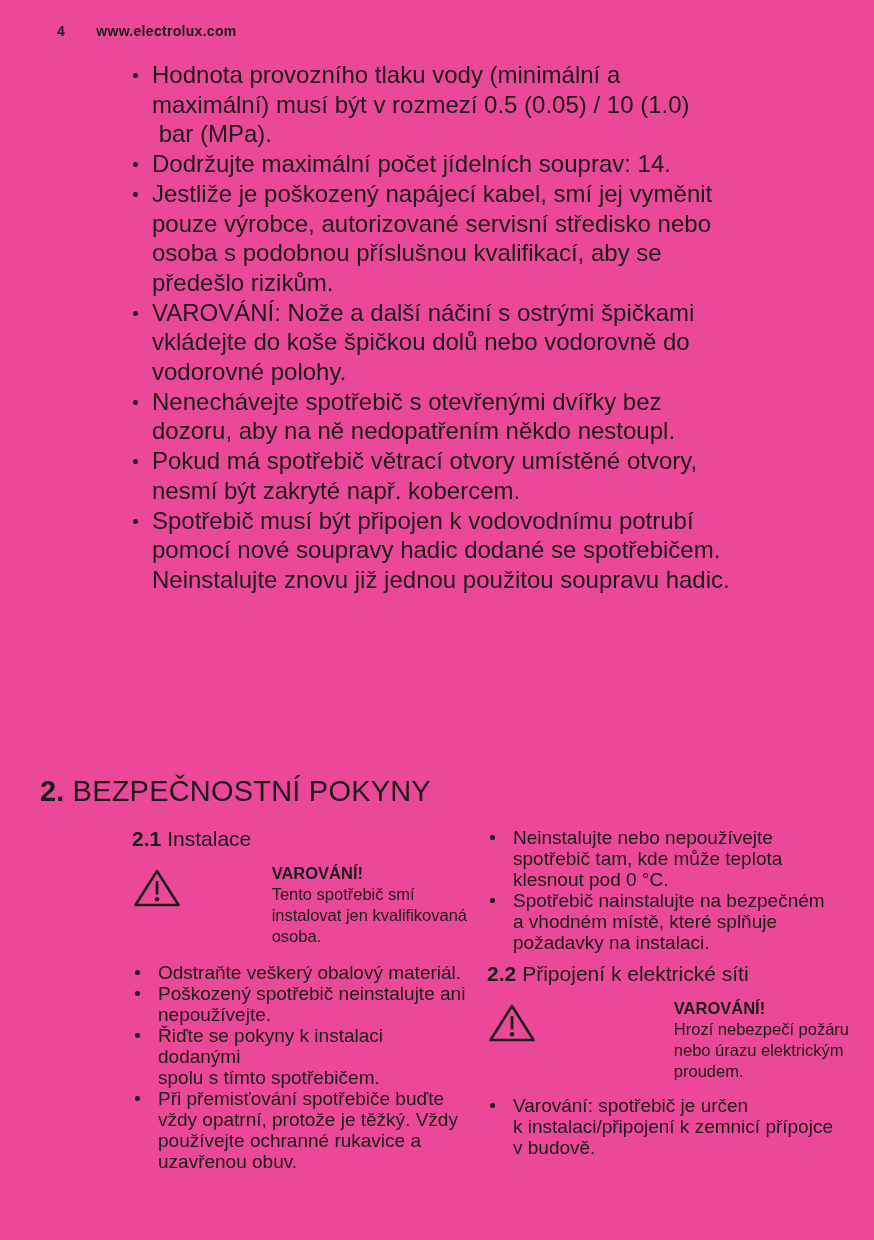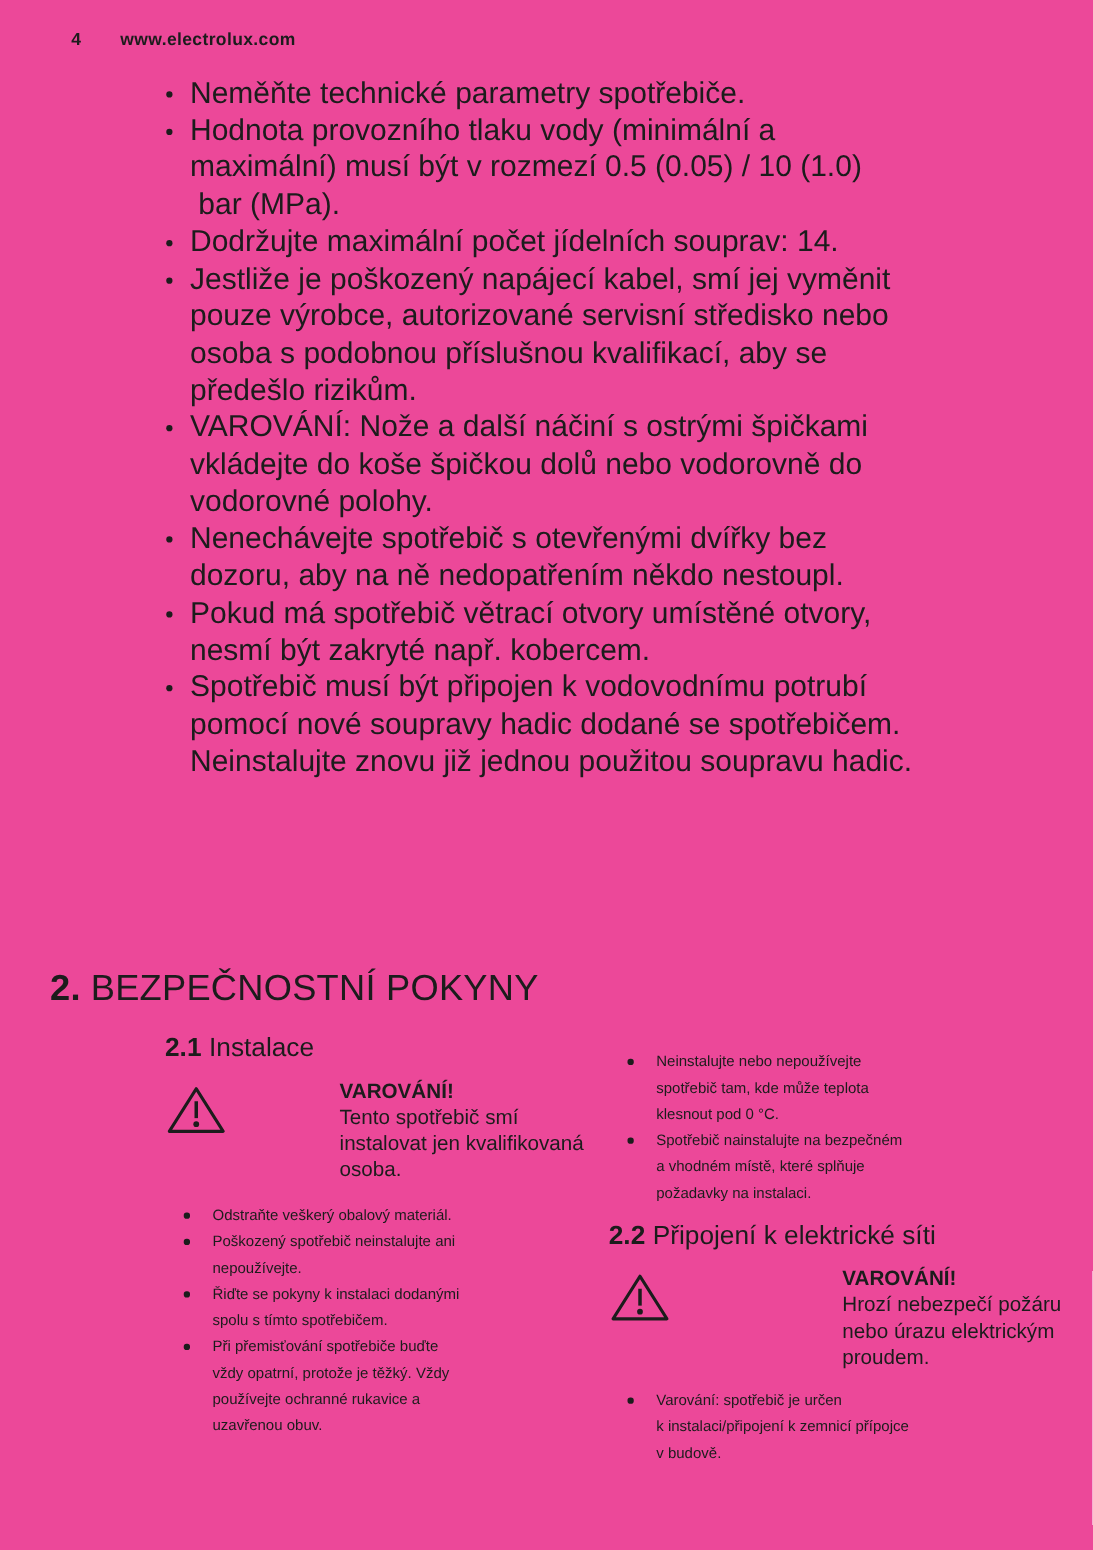"Neměňte technické parametry spotřebiče." li { html: <li> <span>Neměňte technické parametry spotřebiče.</span> </li> -> none }
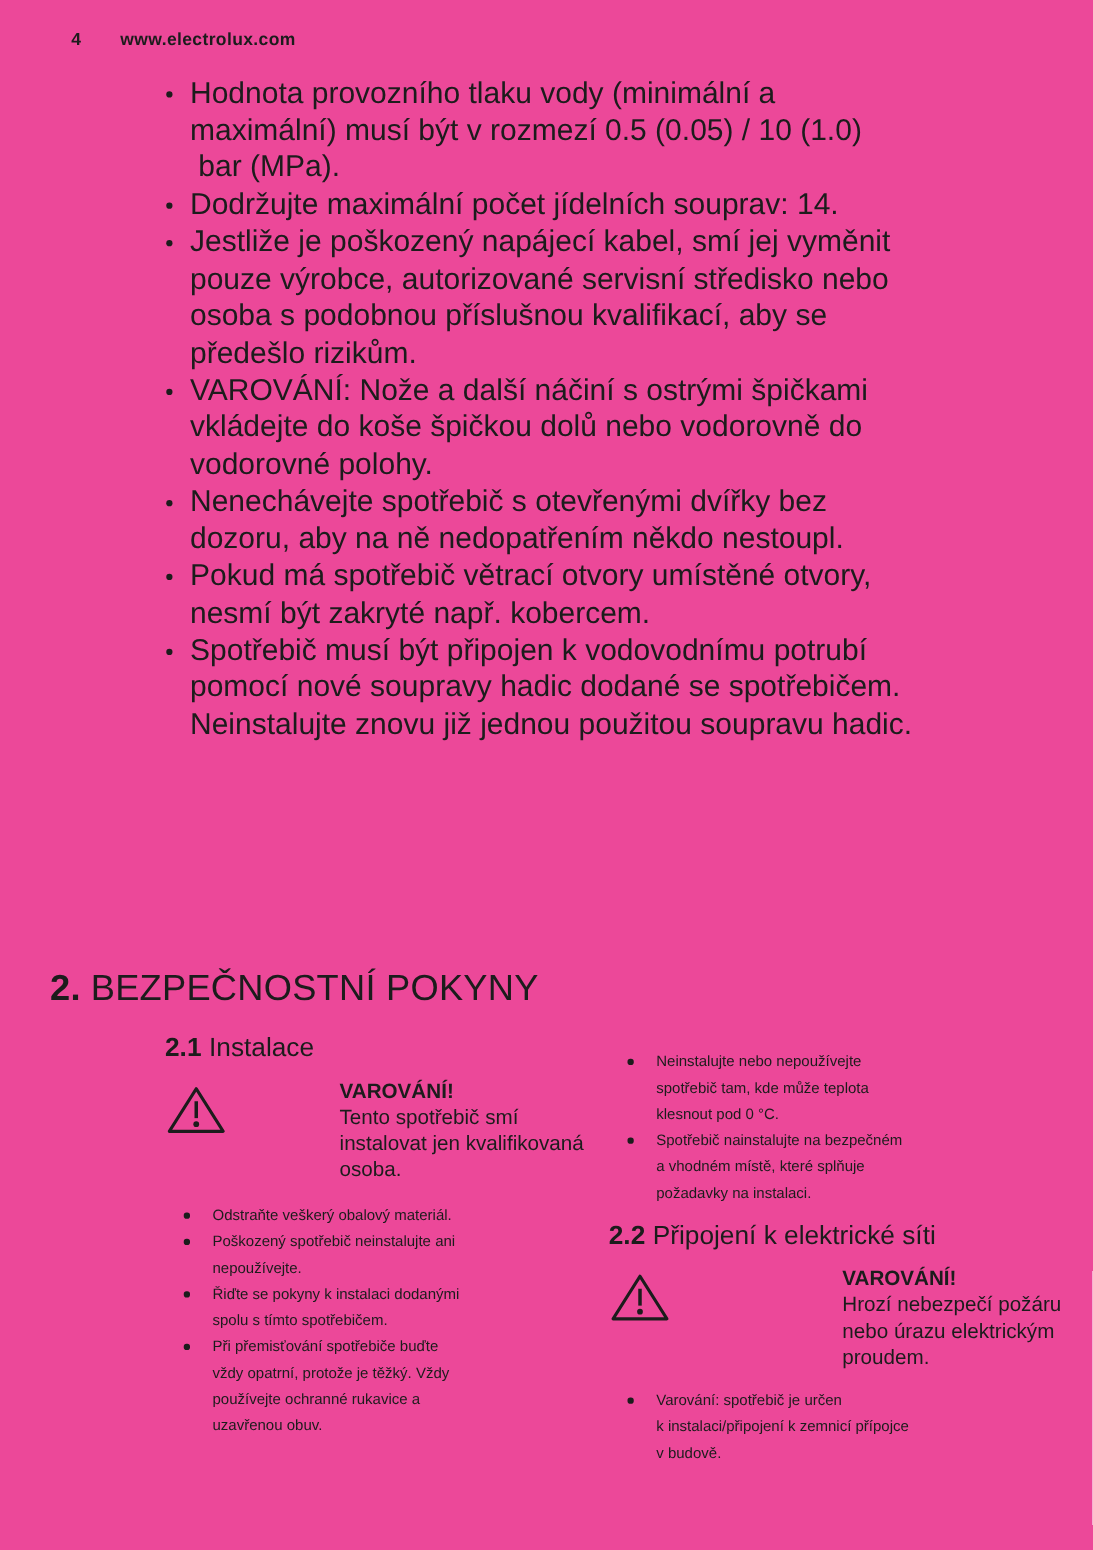"Neinstalujte nebo nepoužívejte" .collist { font-size: 12px -> 19px; margin: 12px -> 0 }
